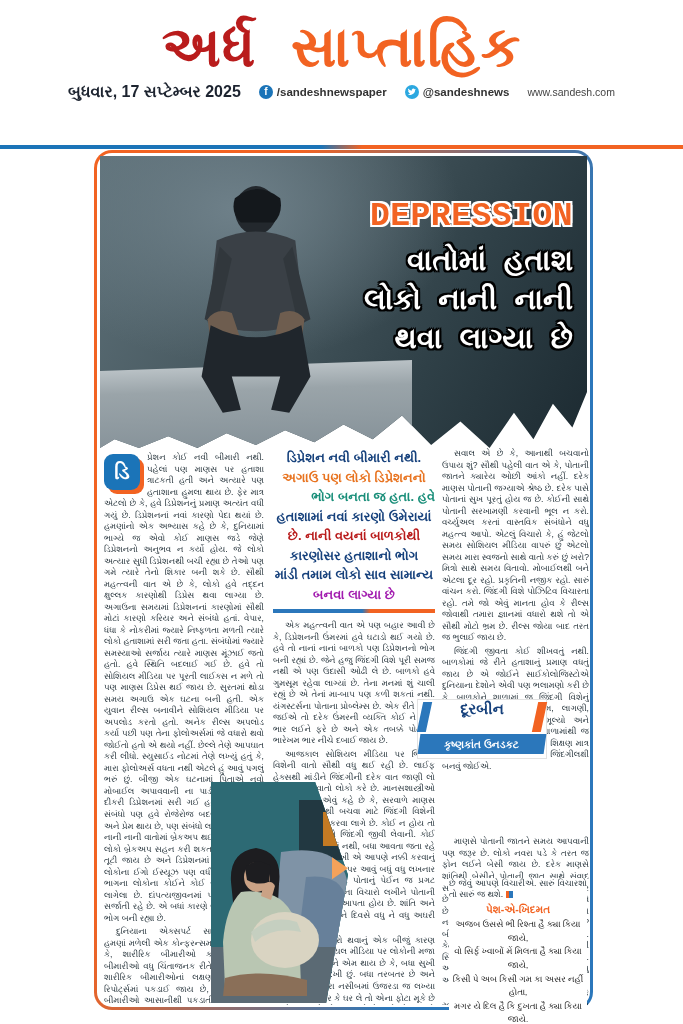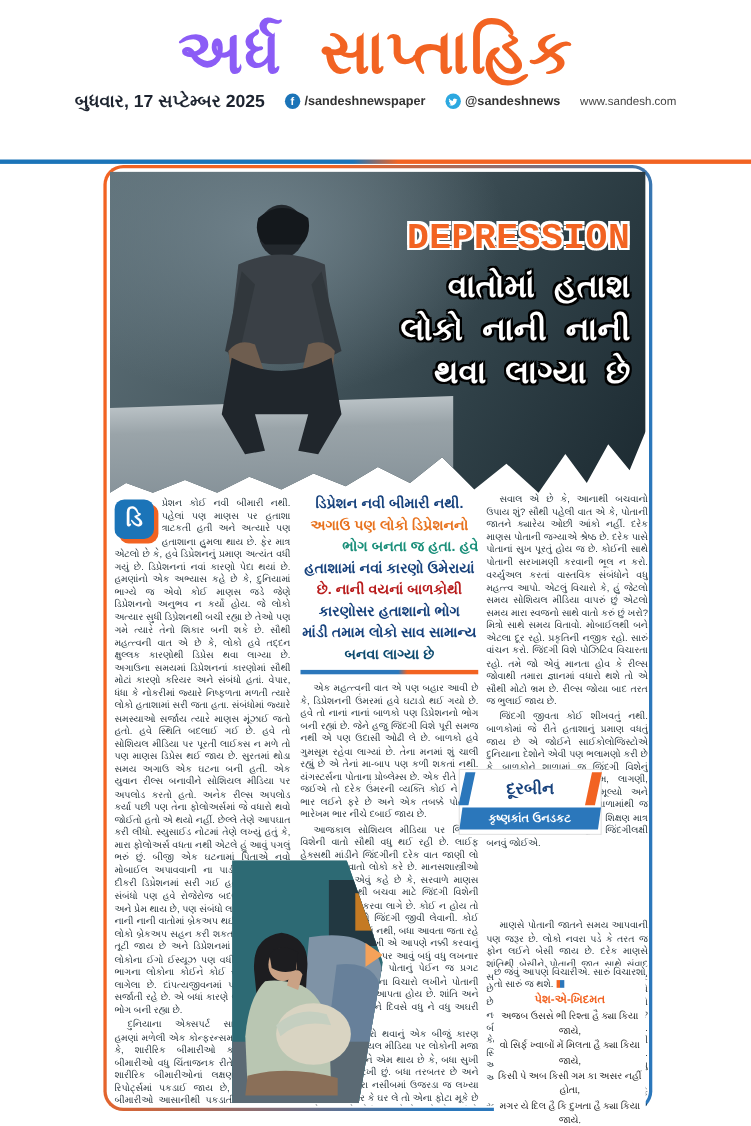"અર્ધ" .mast-title .t1 { color: #8b5cf6 -> #b91c1c }
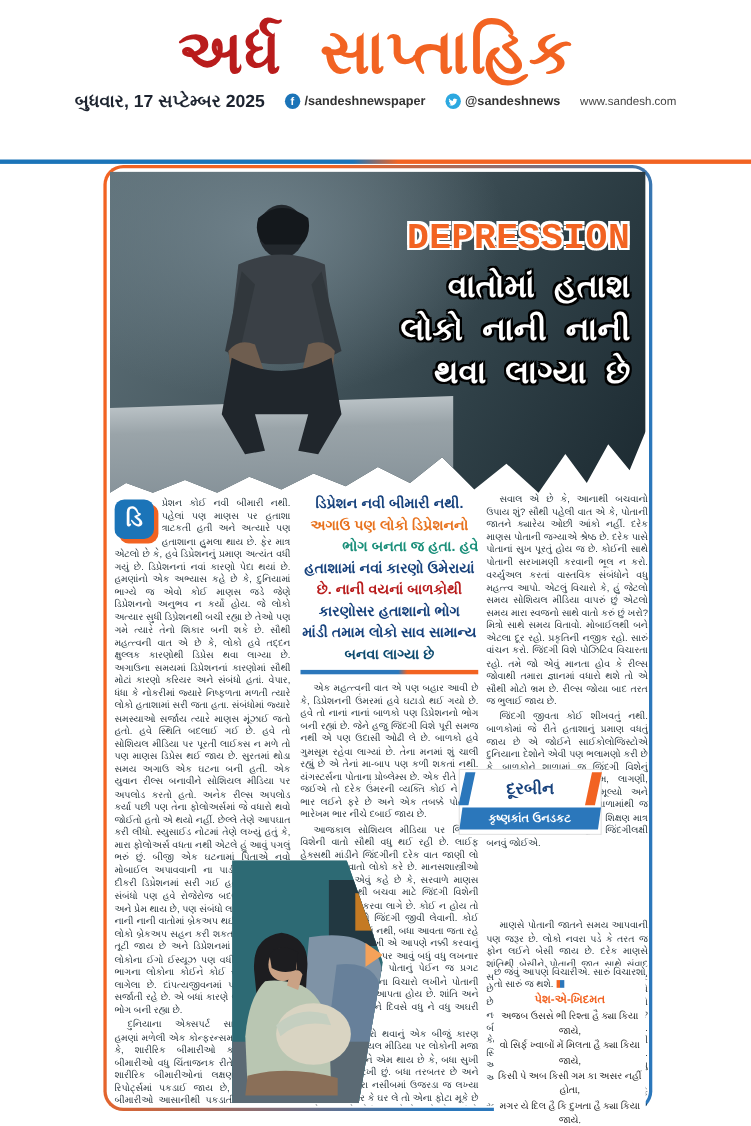"બનવા લાગ્યા છે" div.sf-line { color: #0c4a6e -> #a21caf }
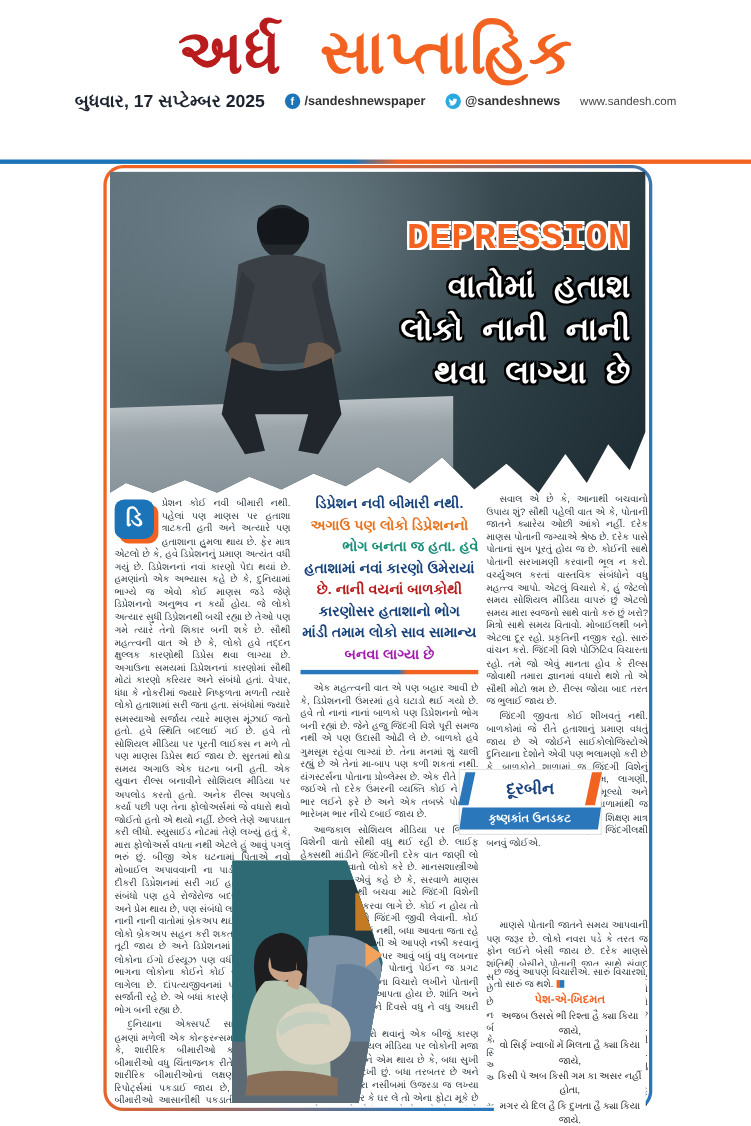"દૂરબીન" .byline-top { align-items: center -> none }
